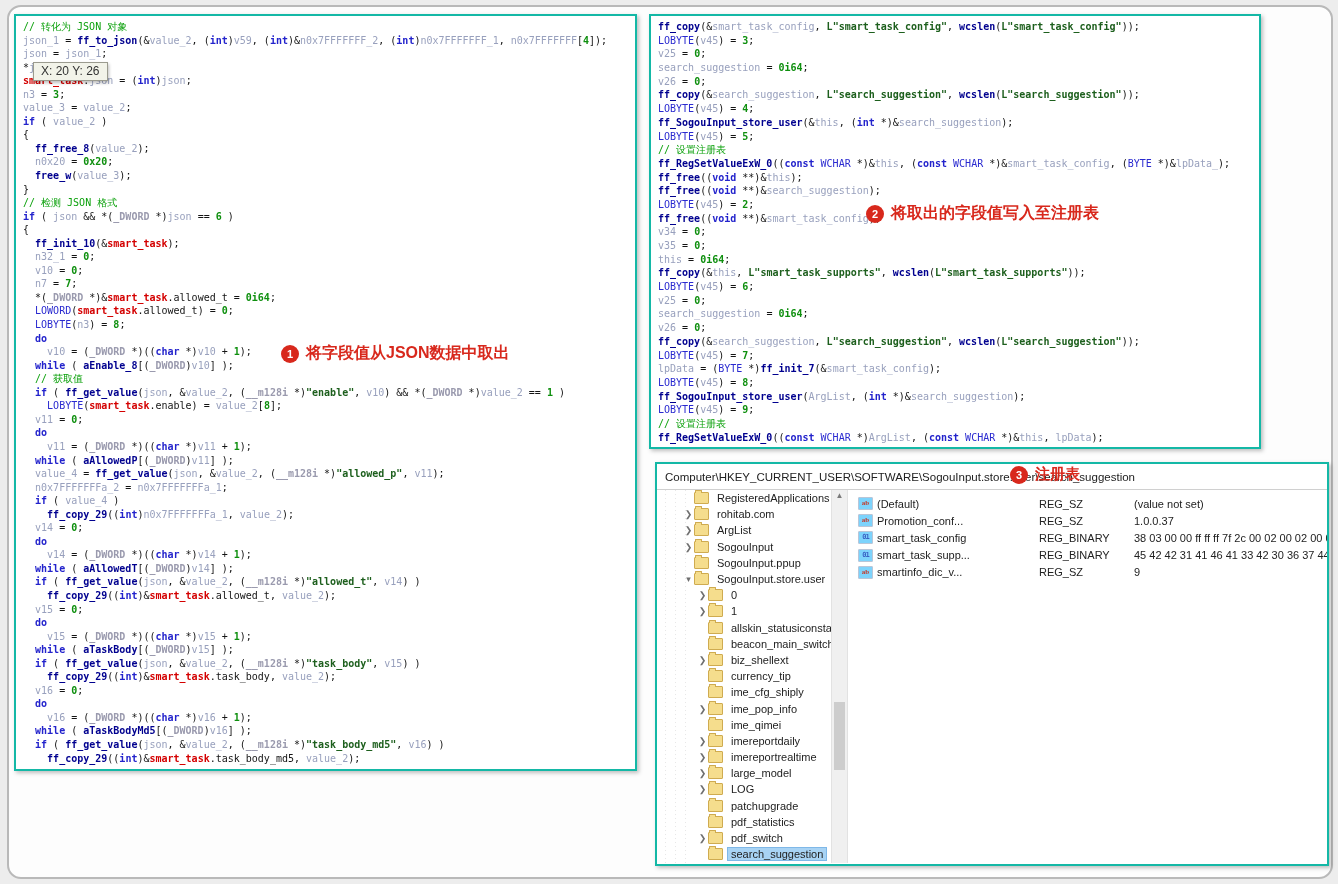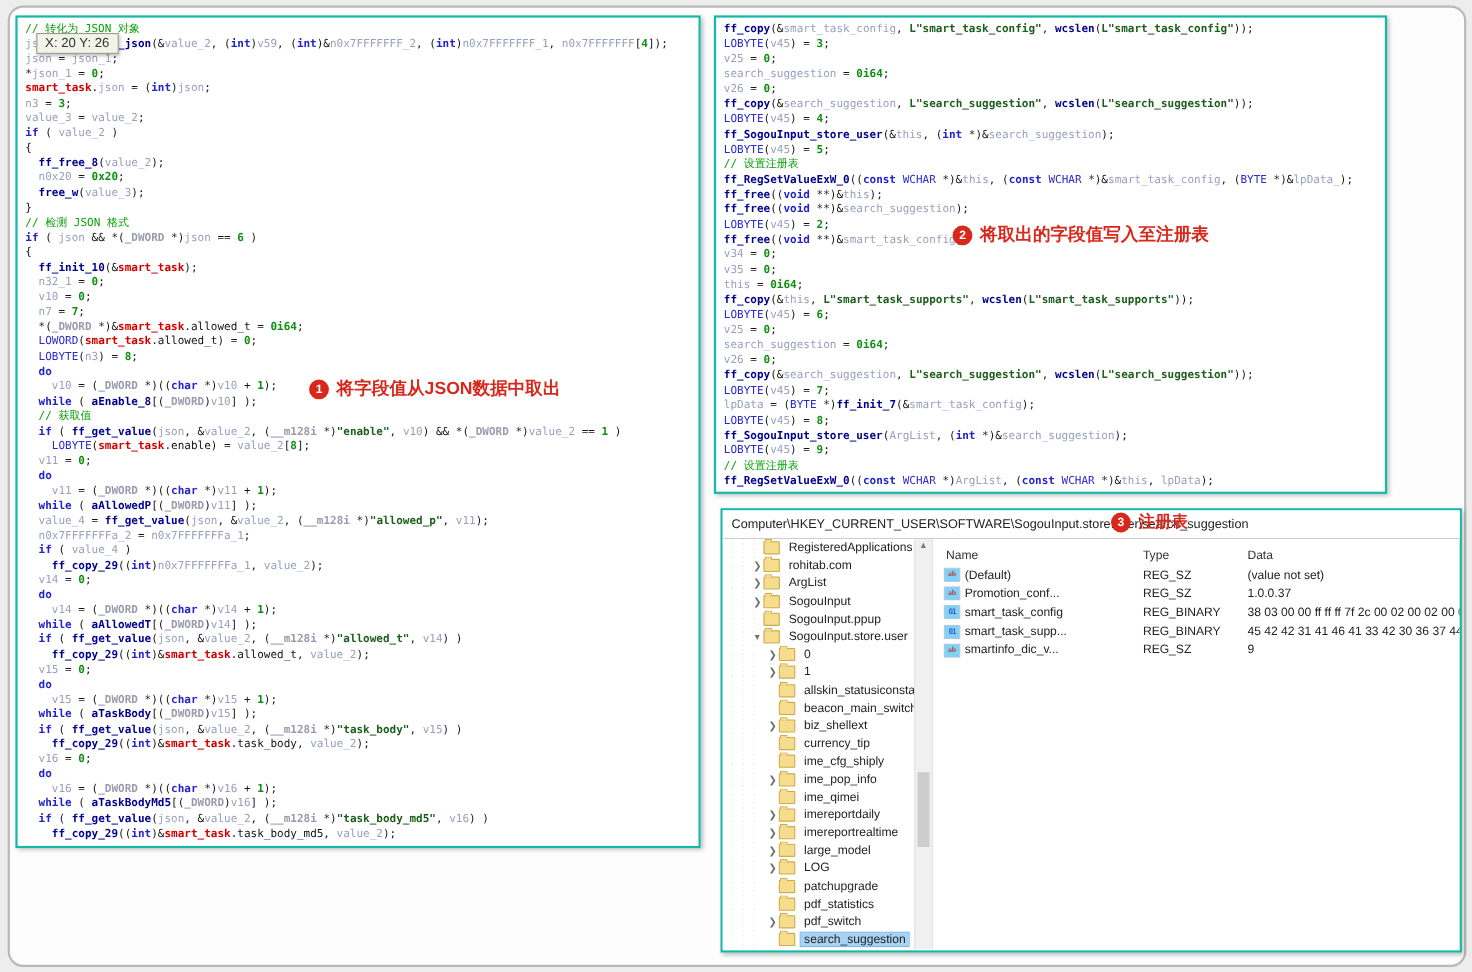"X: 20 Y: 26" .tooltip { top: 30px -> 62px }
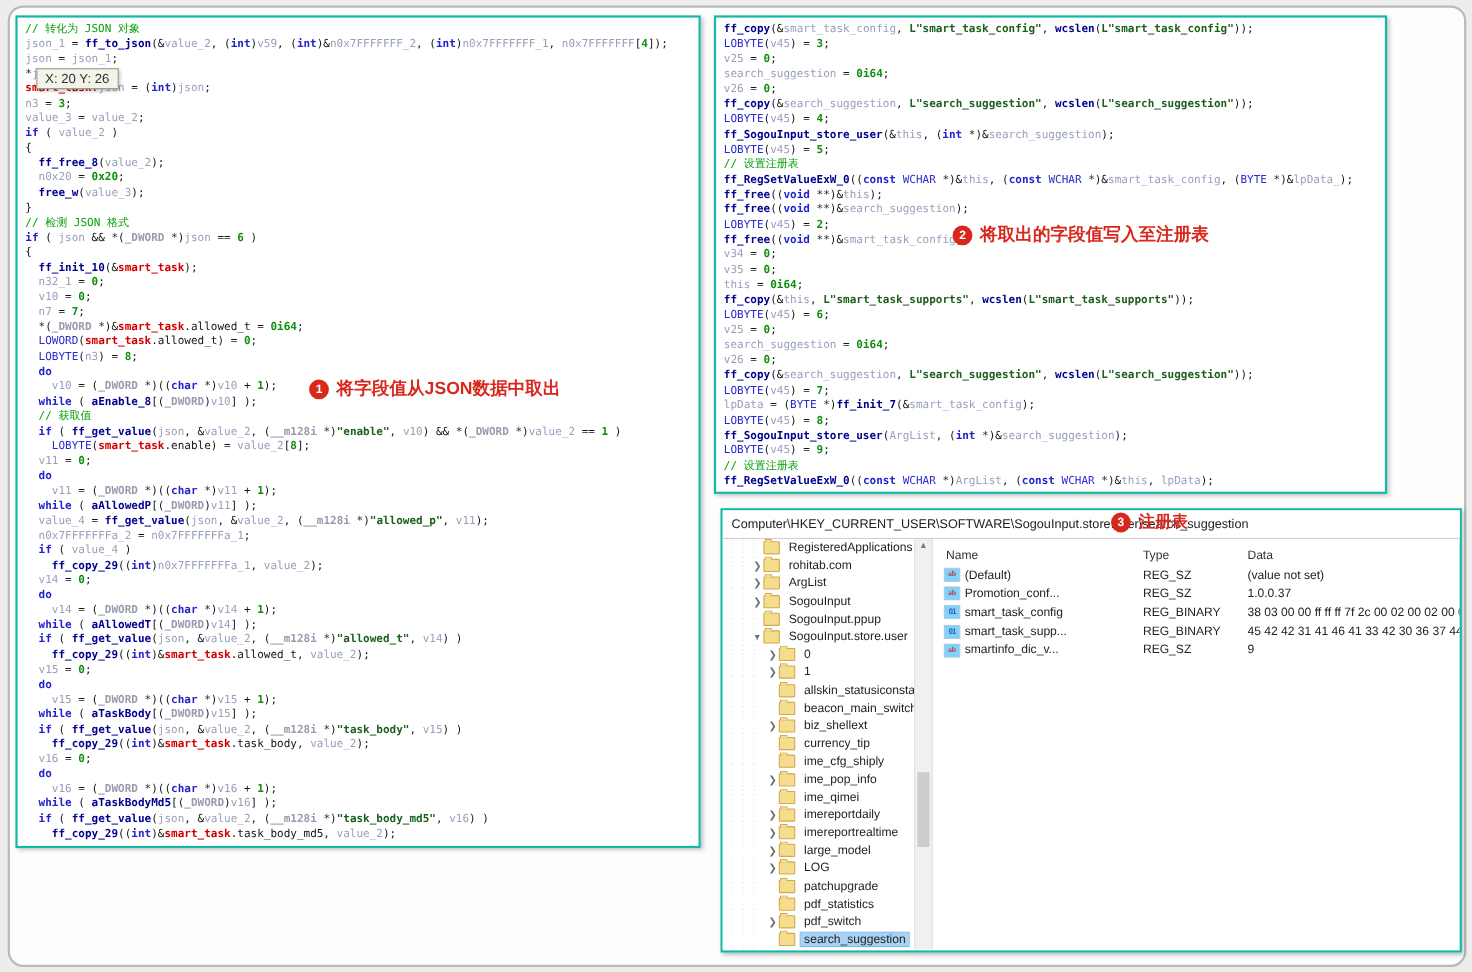"Name" div.val-row { html: <div> <span>Name</span> <span>Type</span> <span>Data</span> </div> -> none }
